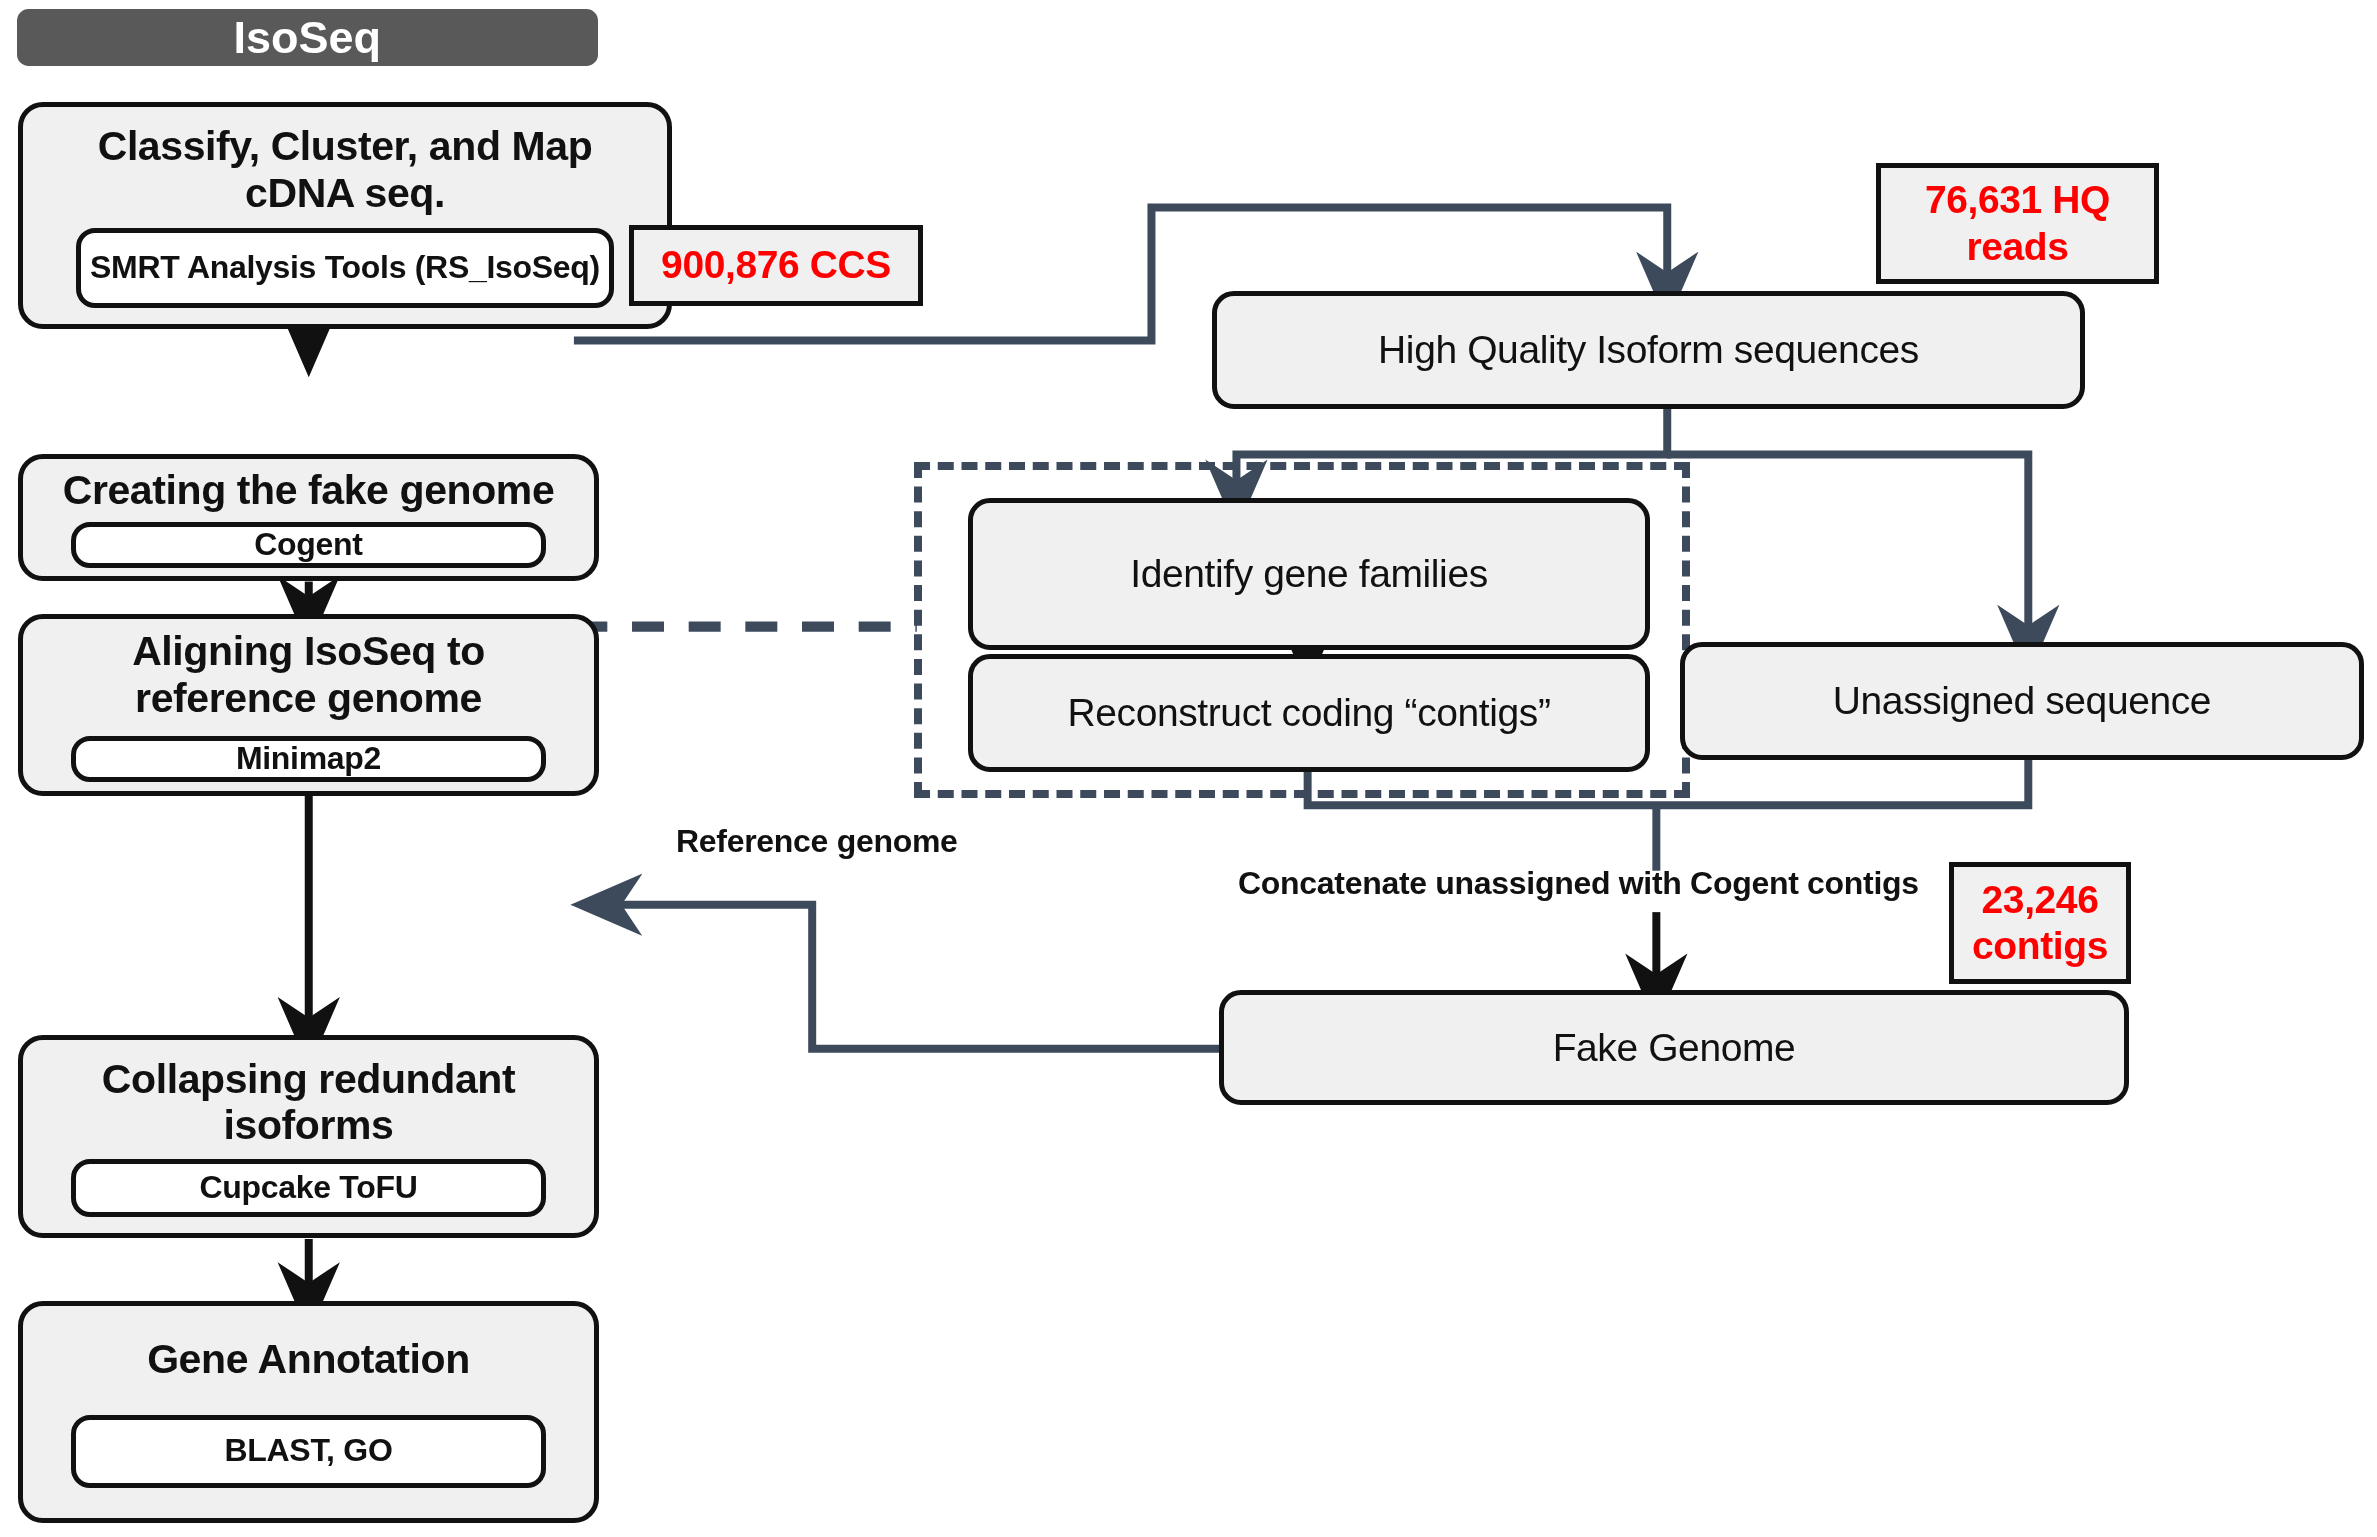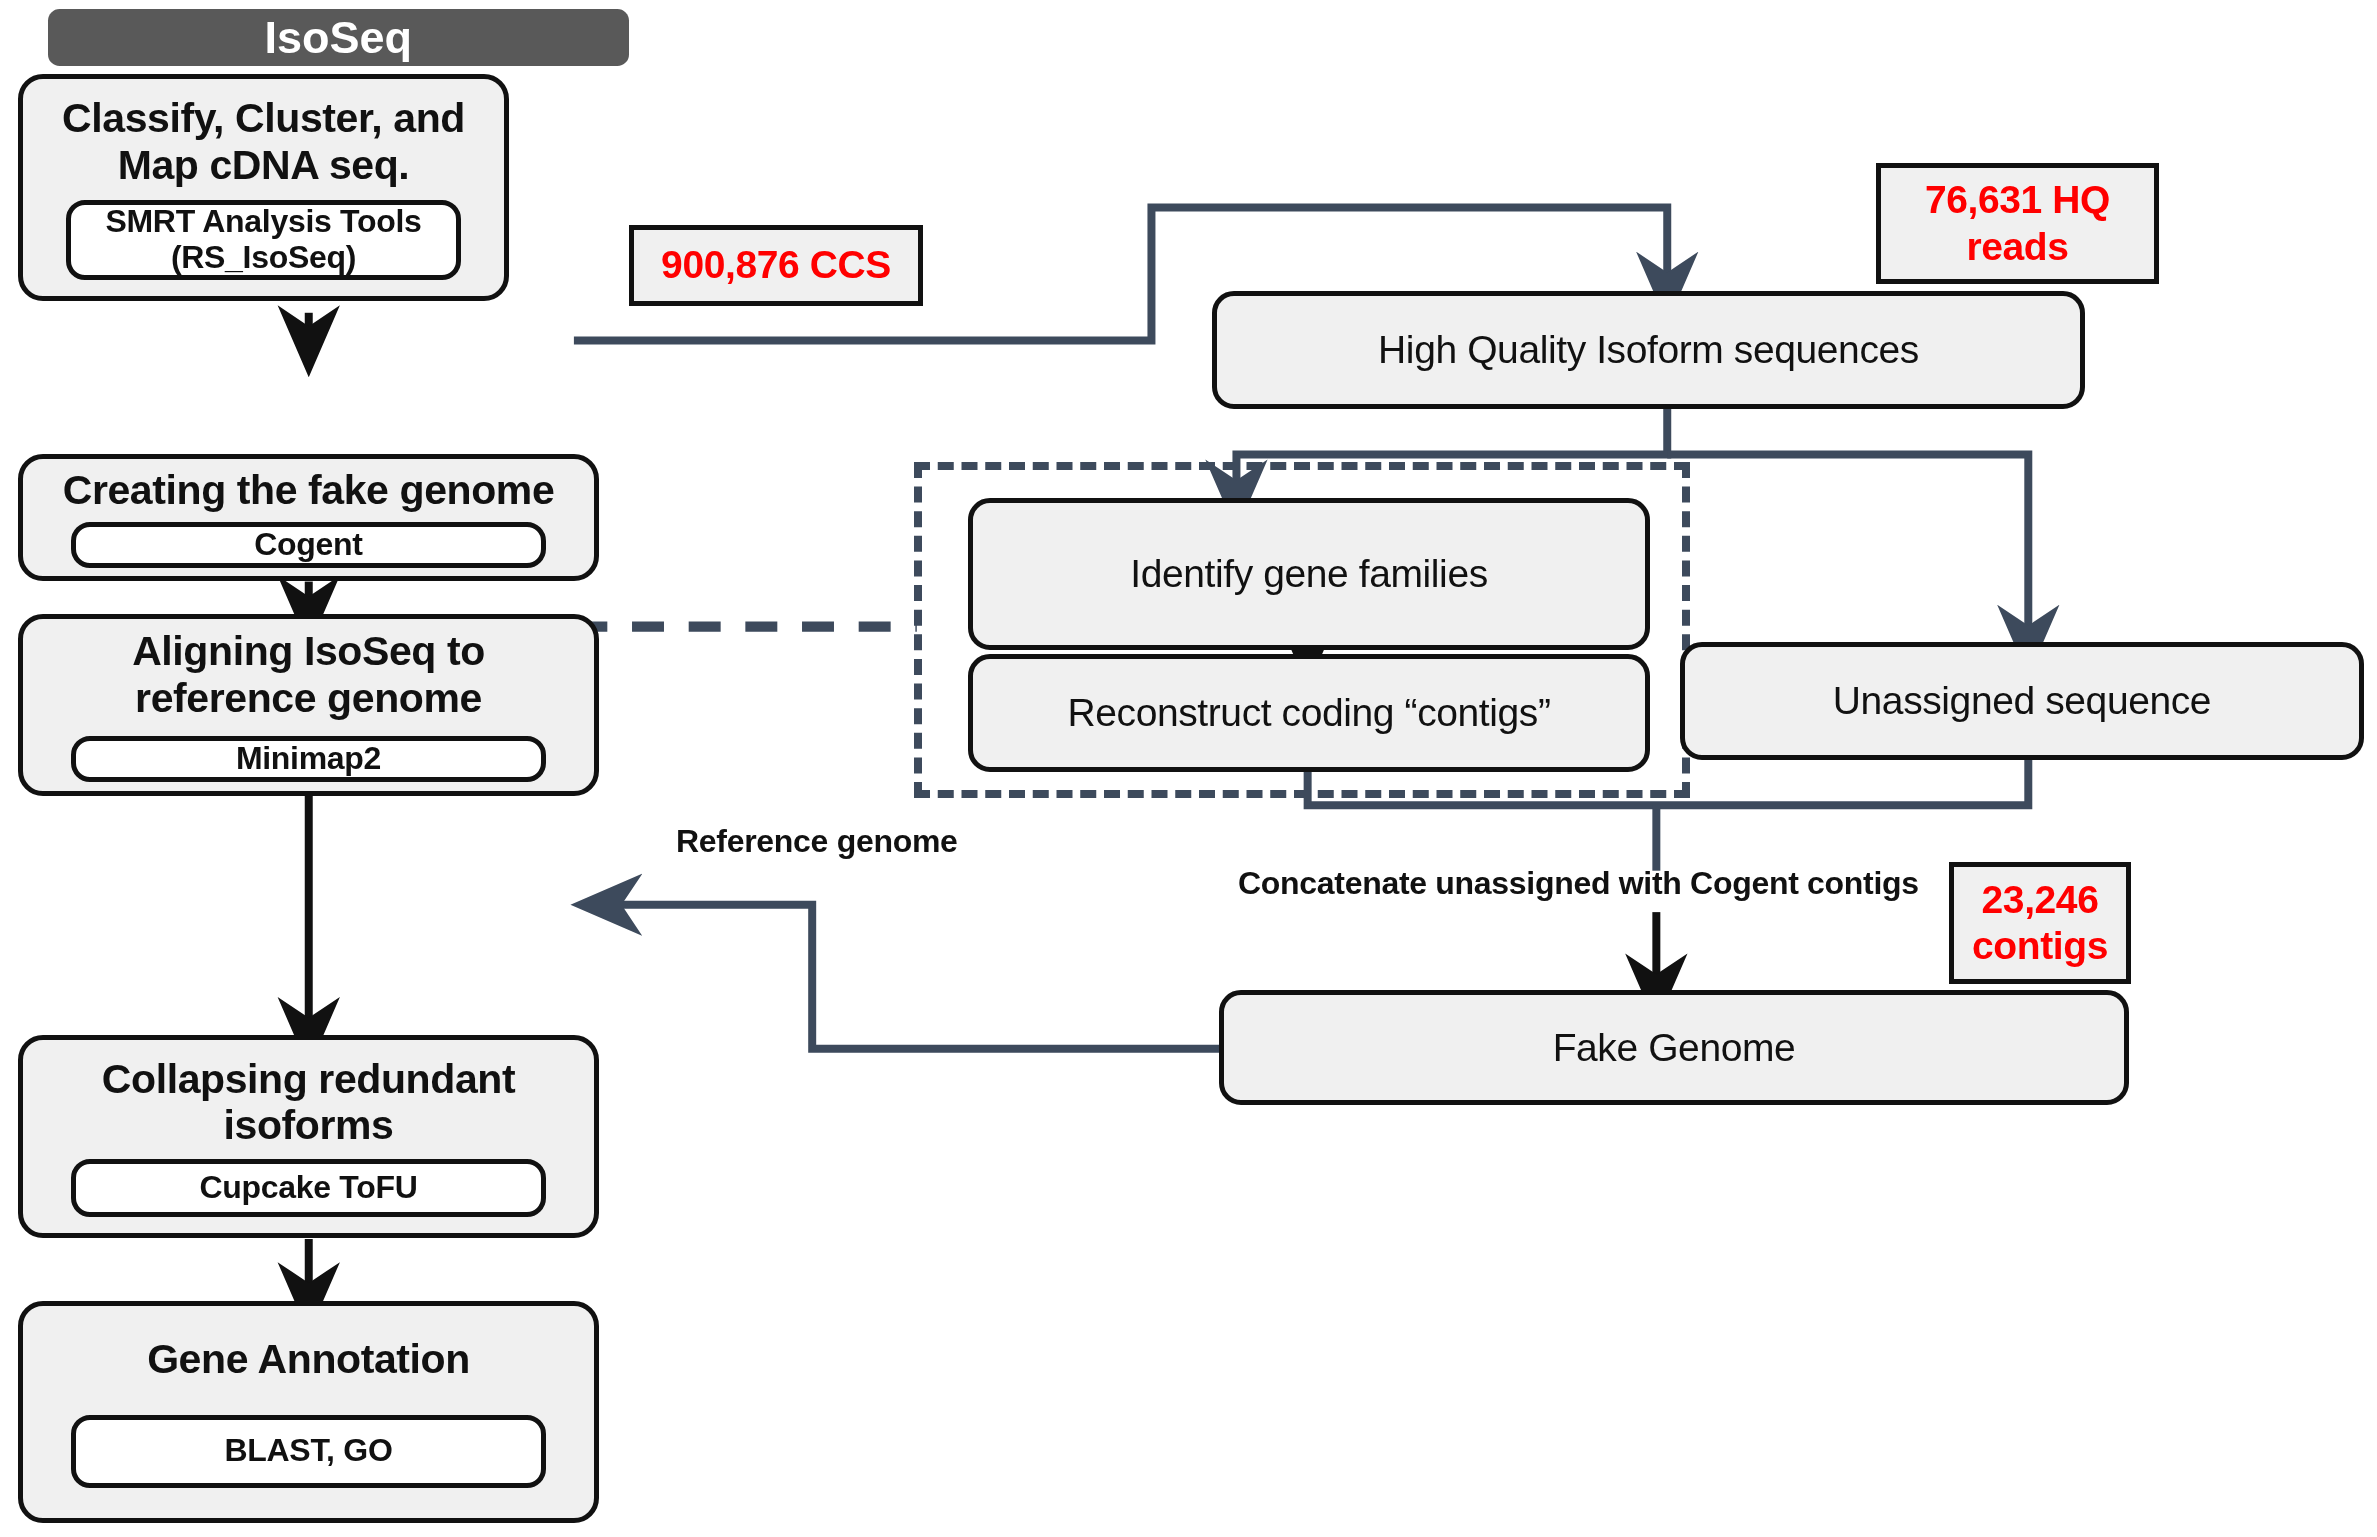"IsoSeq" .header-pill { margin-left: 31px -> none }
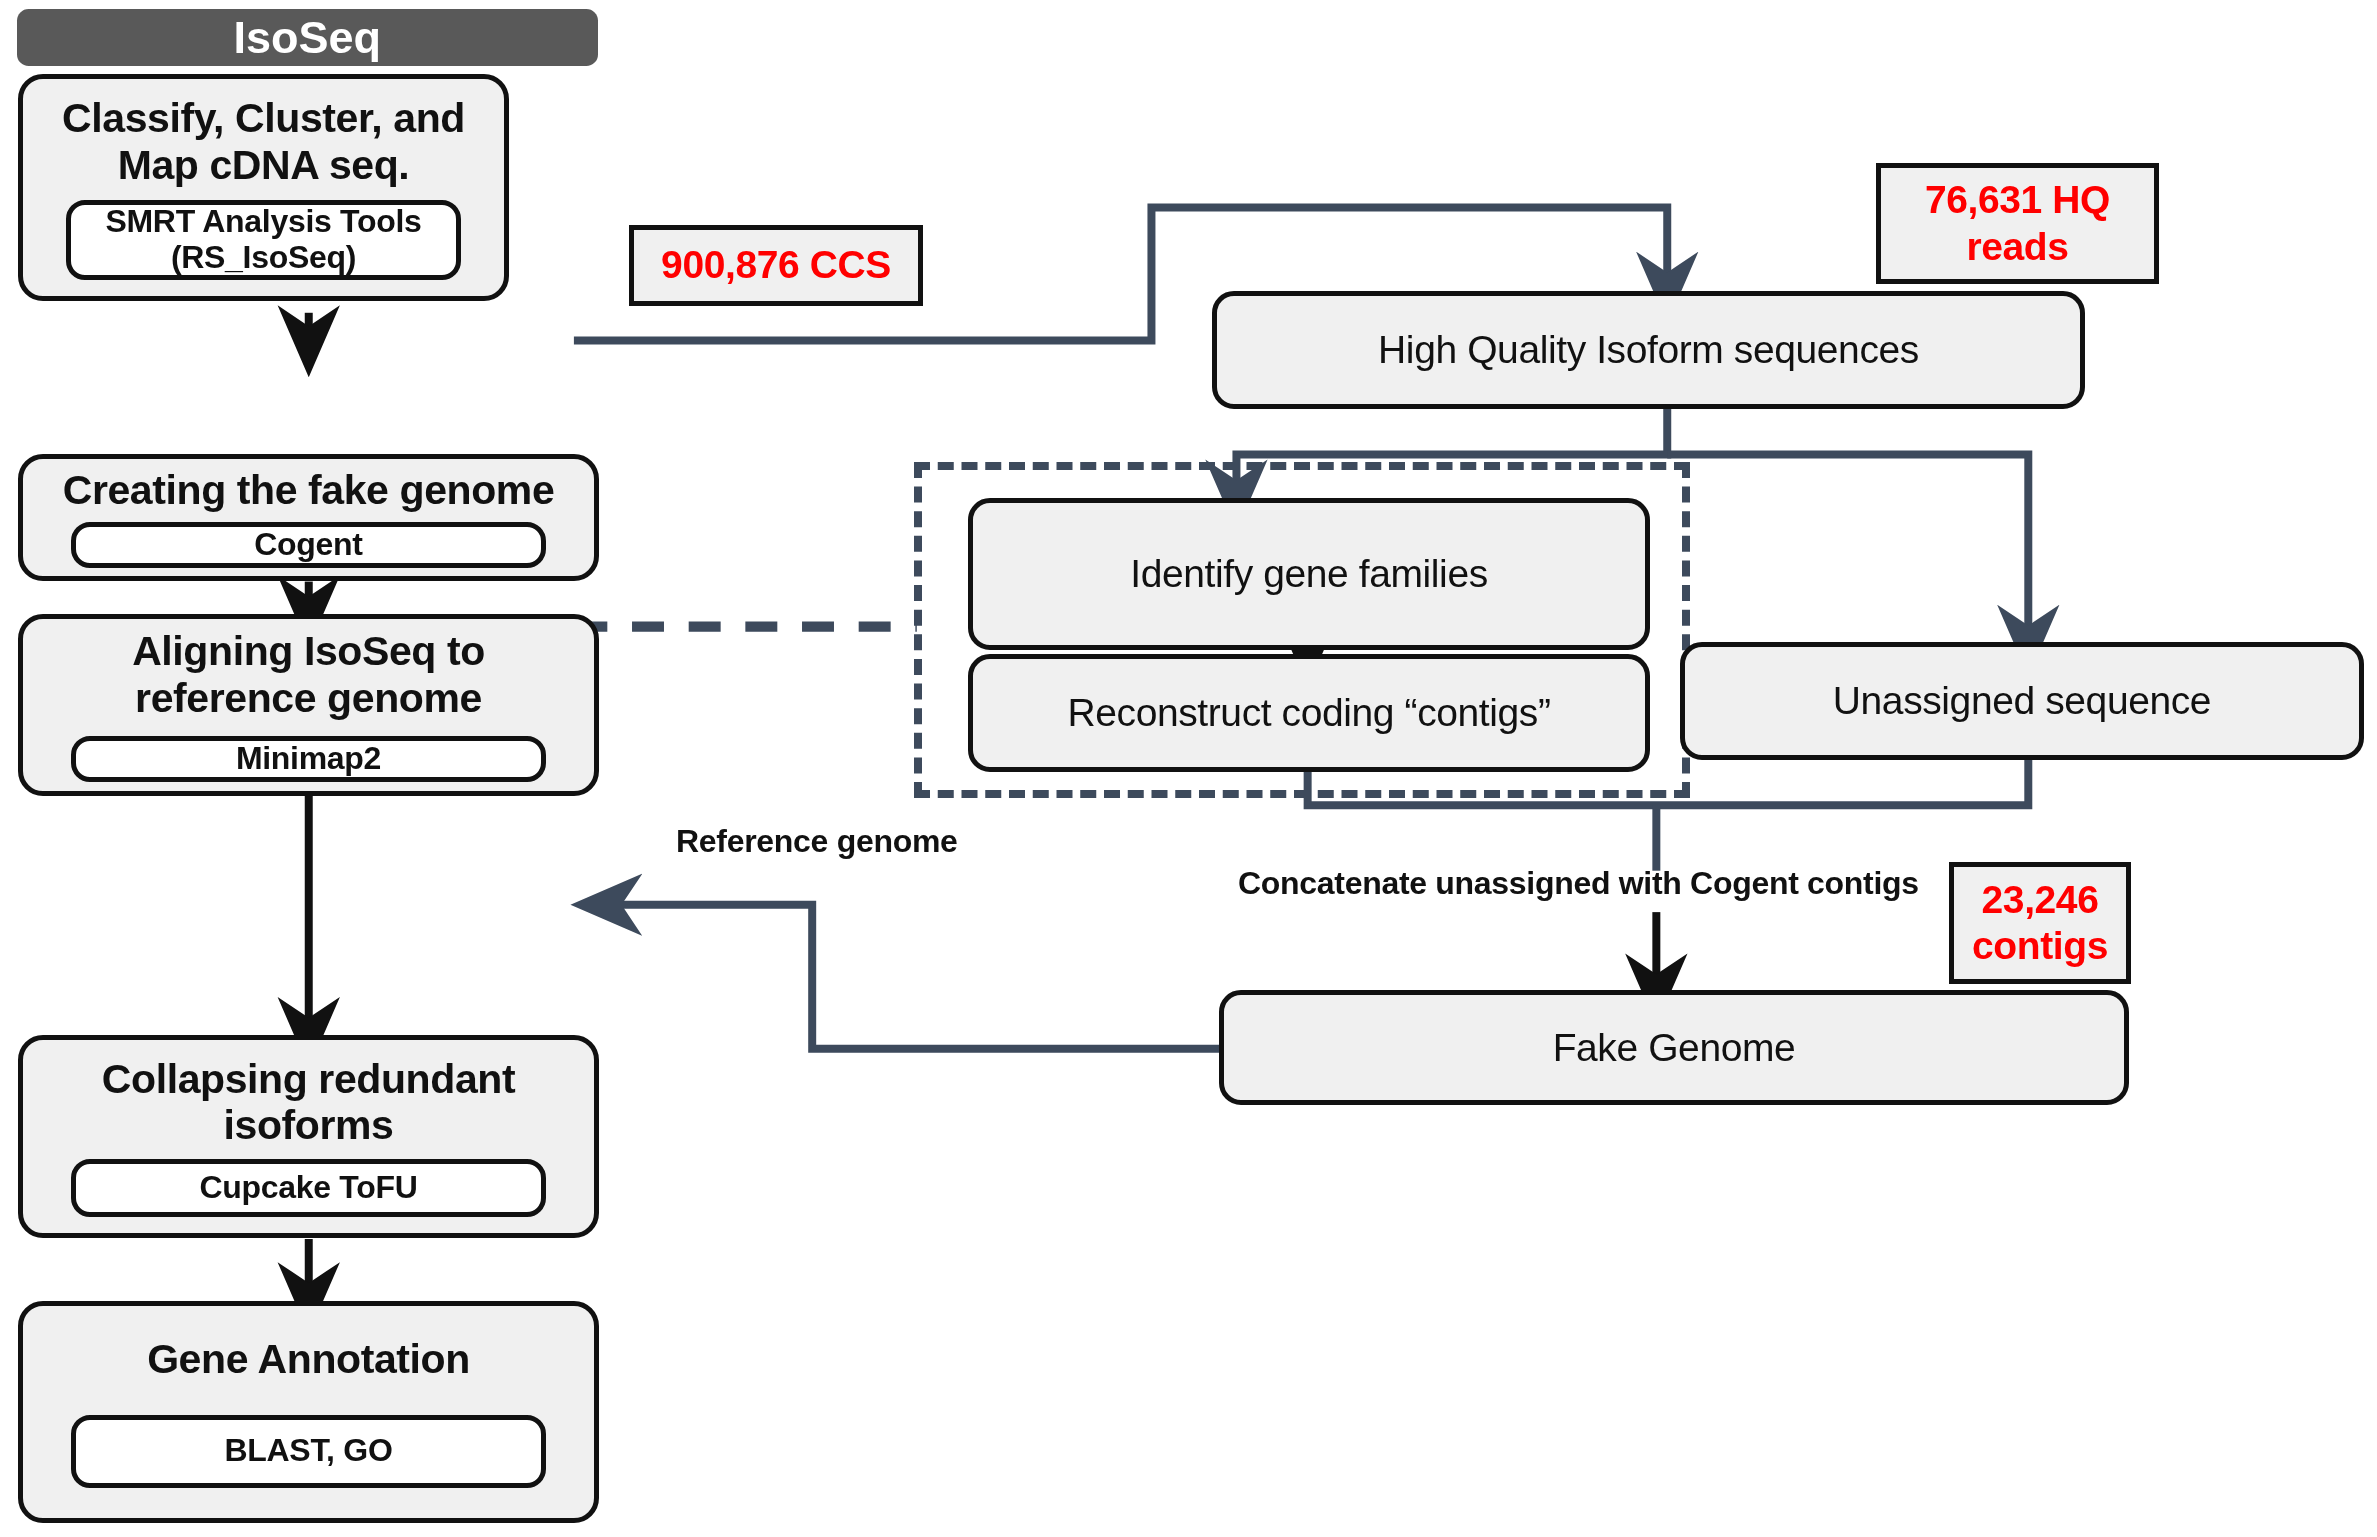"Classify, Cluster, and Map cDNA" div.node { top: 74px -> 102px; width: 491px -> 654px }
